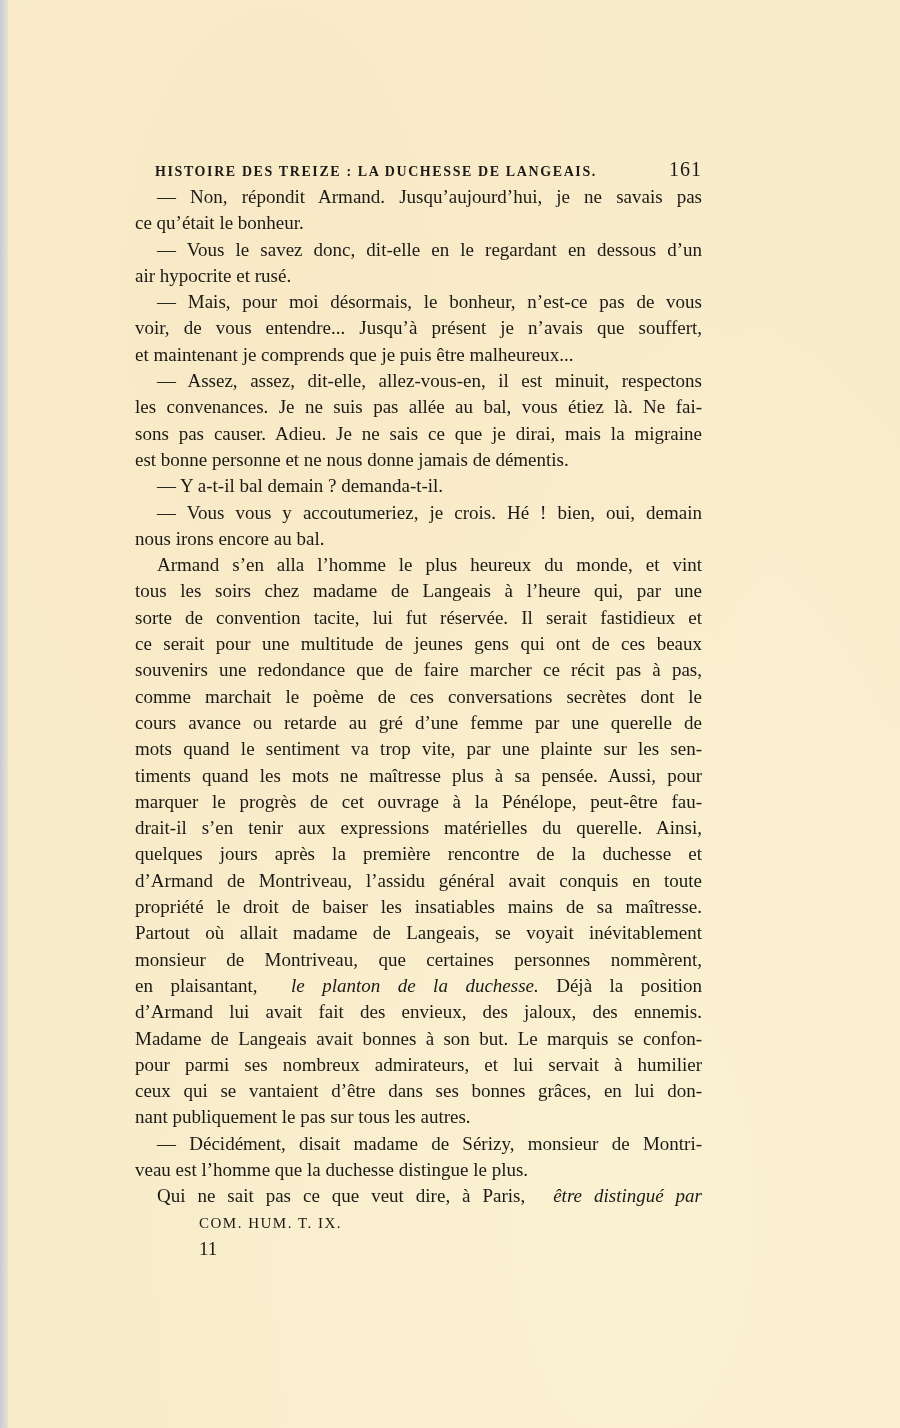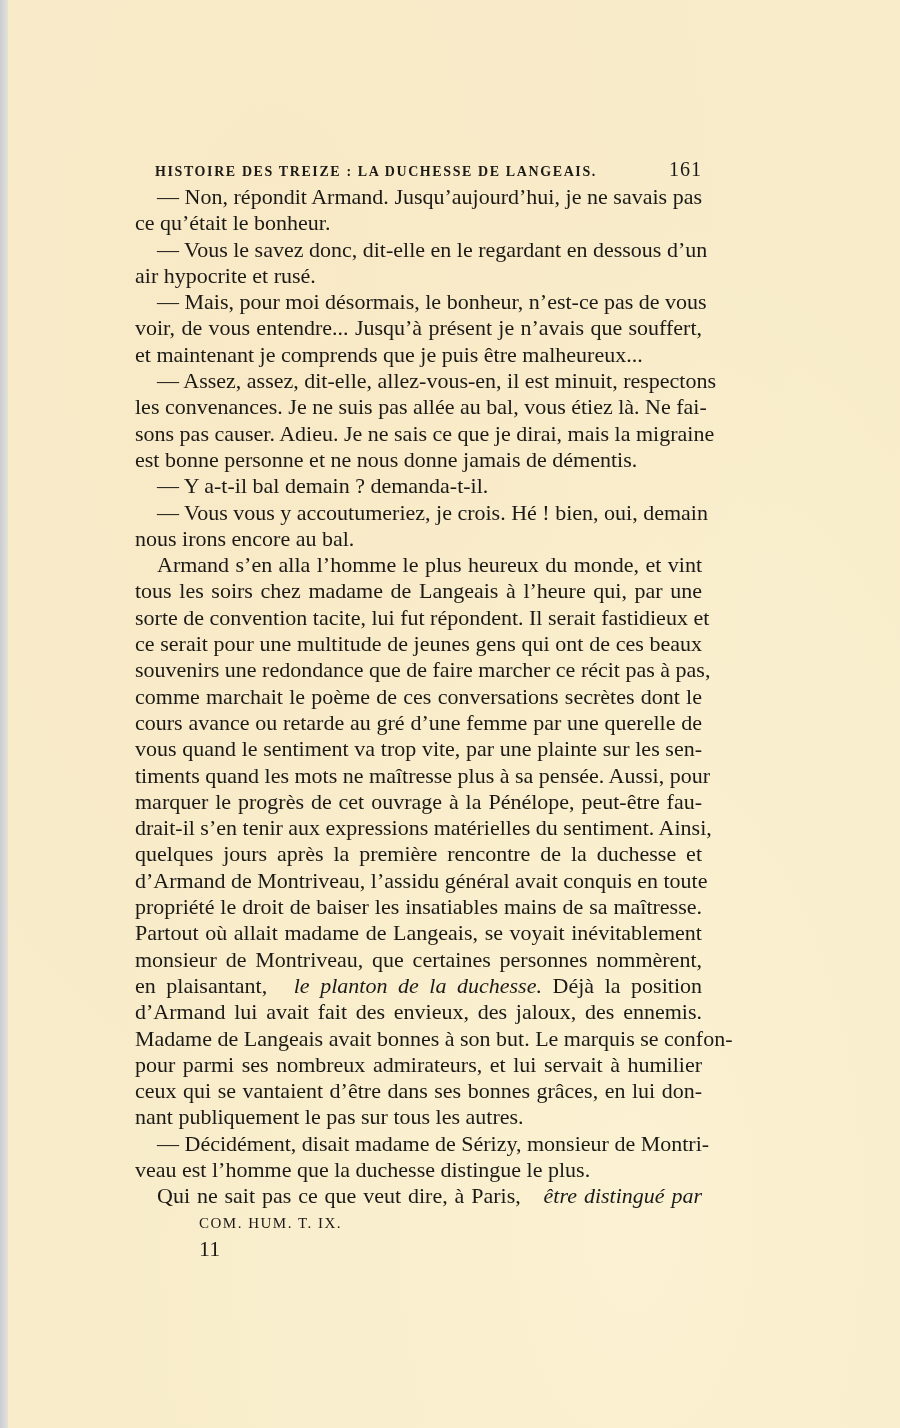"— Non, répondit Armand." .line { font-size: 22px -> 19px }
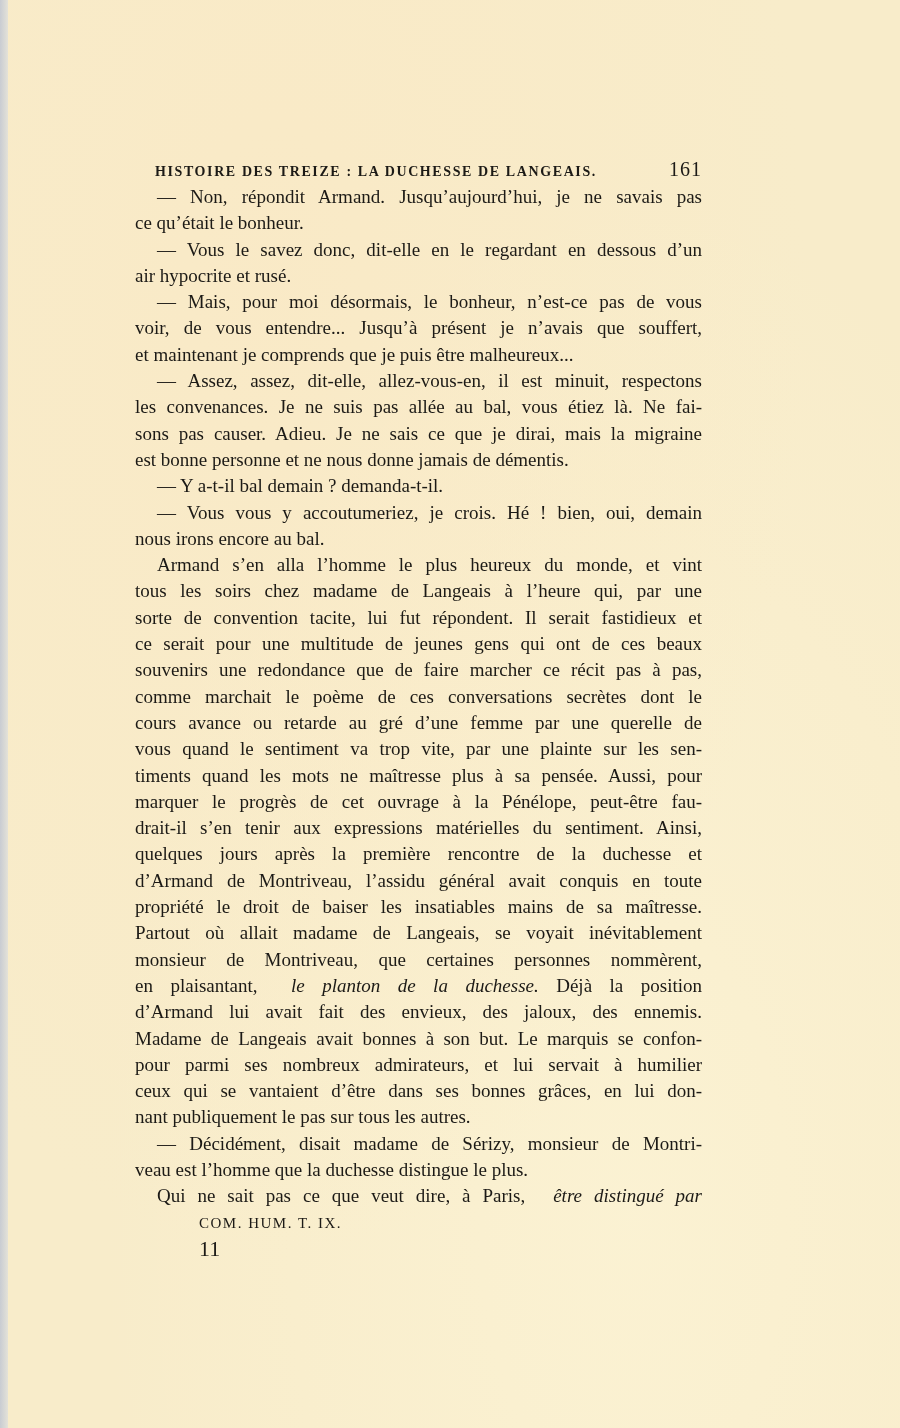"sorte de convention tacite, lui" div.line { text: répondent -> réservée }
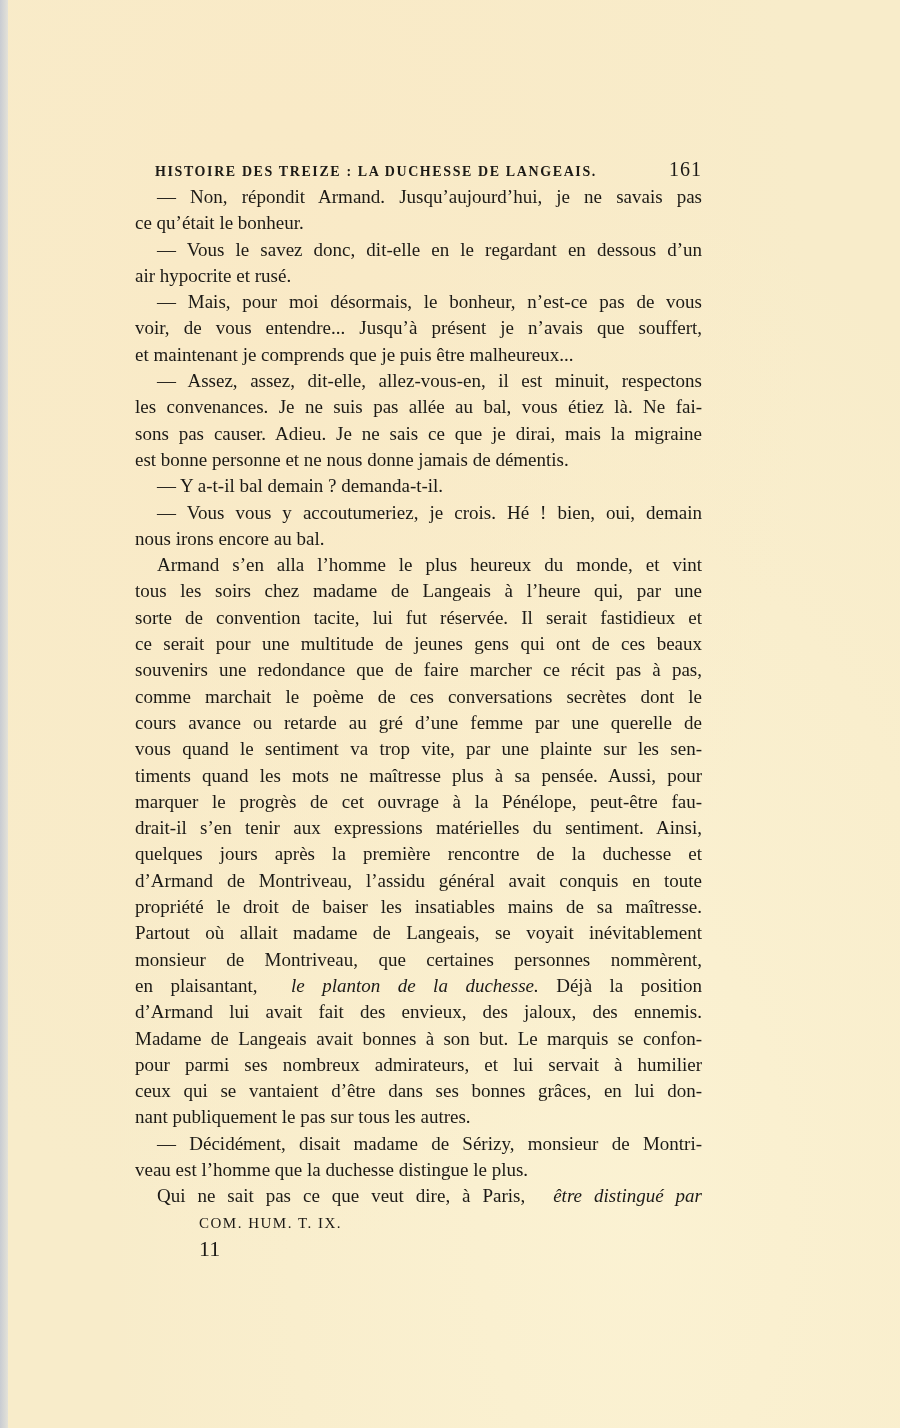"vous quand le sentiment va" div.line { text: vous -> mots }
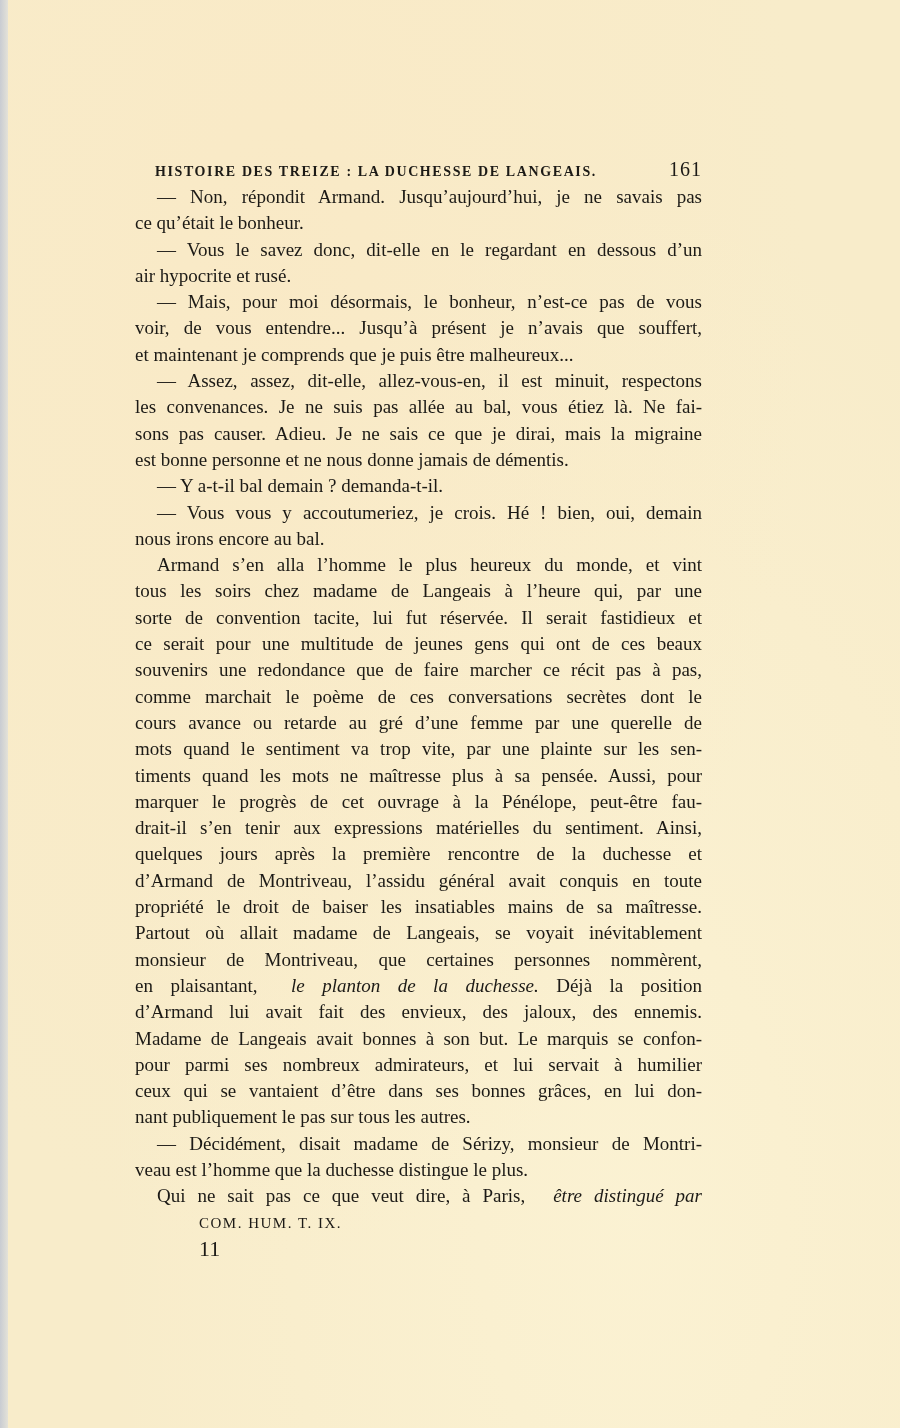"drait-il s’en tenir aux expressions" div.line { text: sentiment -> querelle }
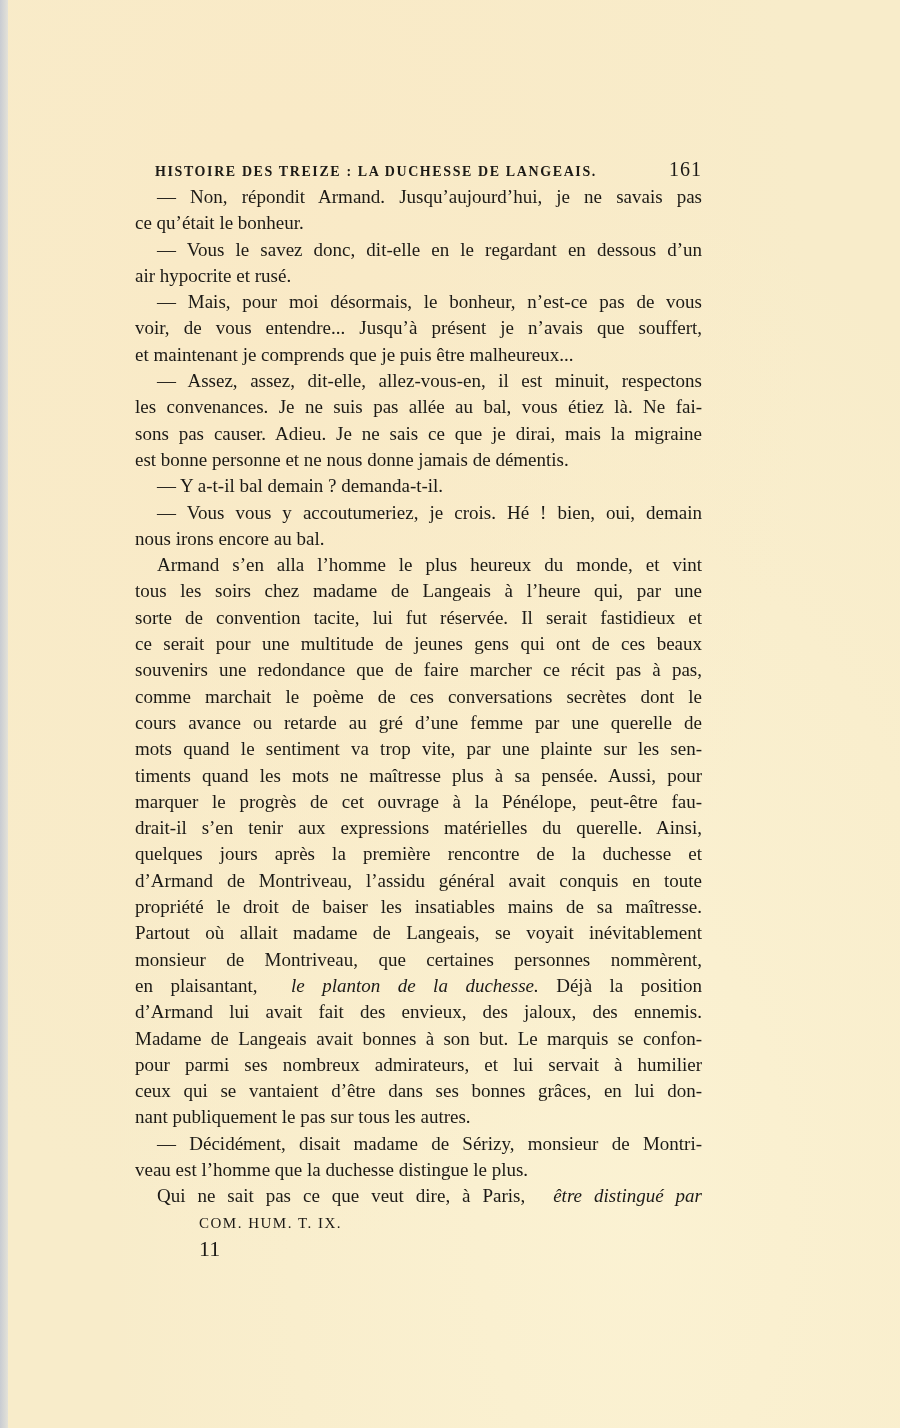"11" .signature .sig-num { font-size: 22px -> 19px }
